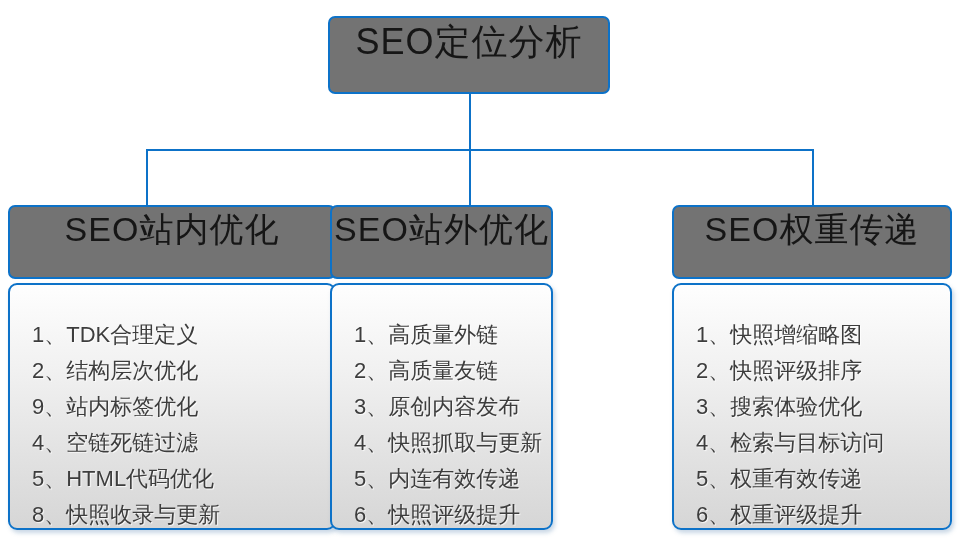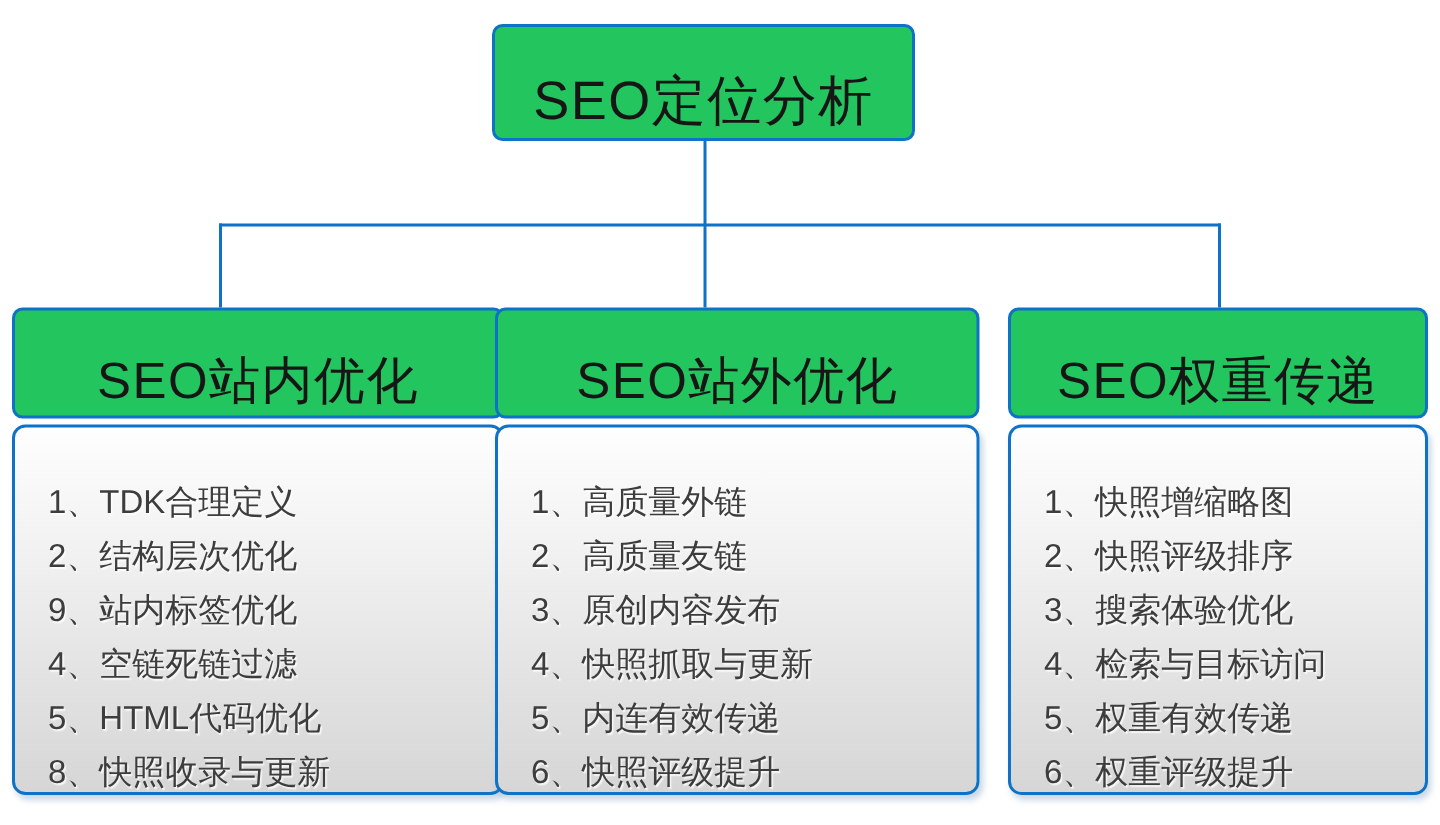"SEO定位分析" .node { align-items: flex-end -> flex-start; background: #22c55e -> #737373 }
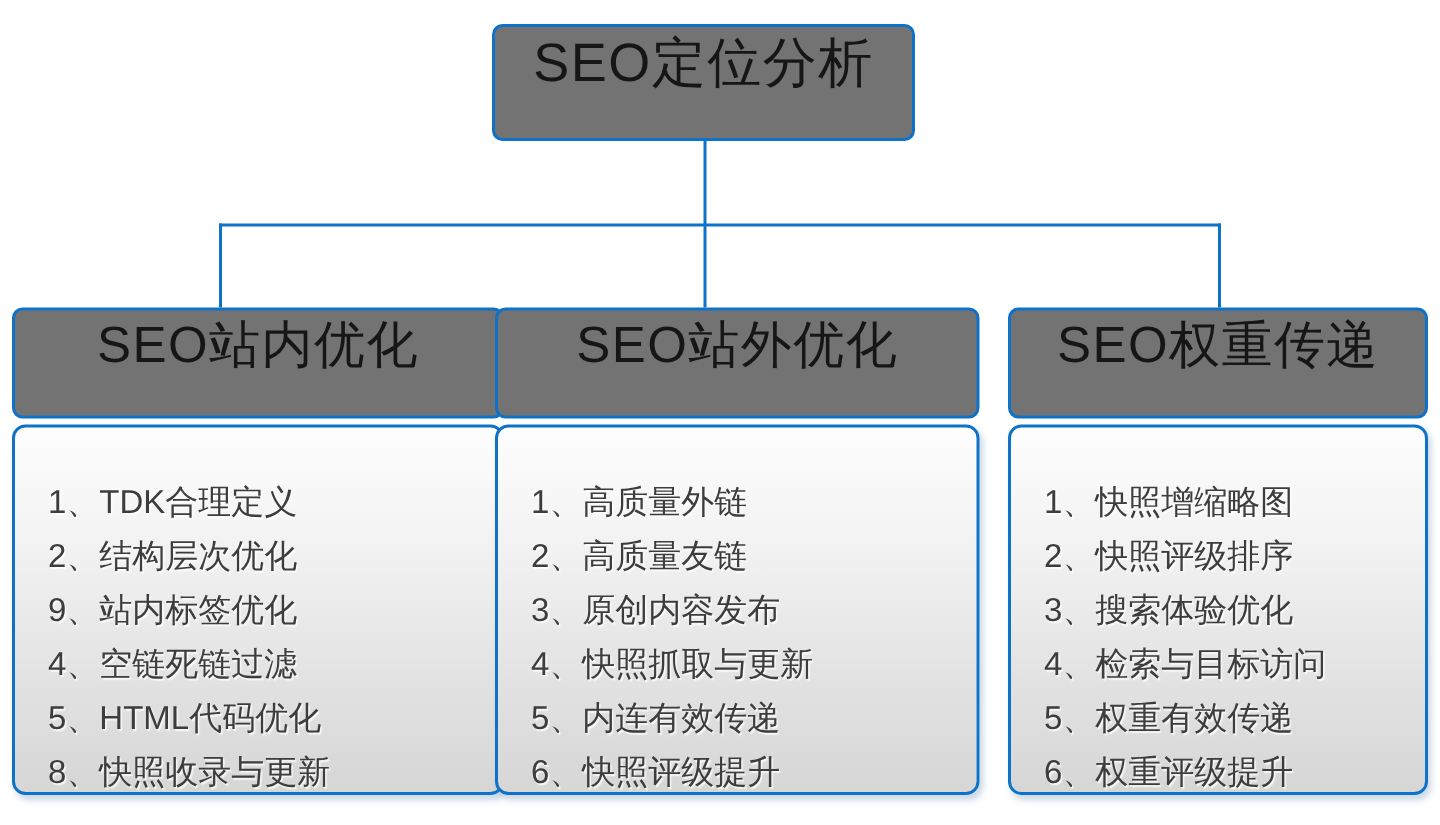"SEO站外优化" .col-mid .col-hd,.col-mid .col-body { width: 323px -> 223px }
